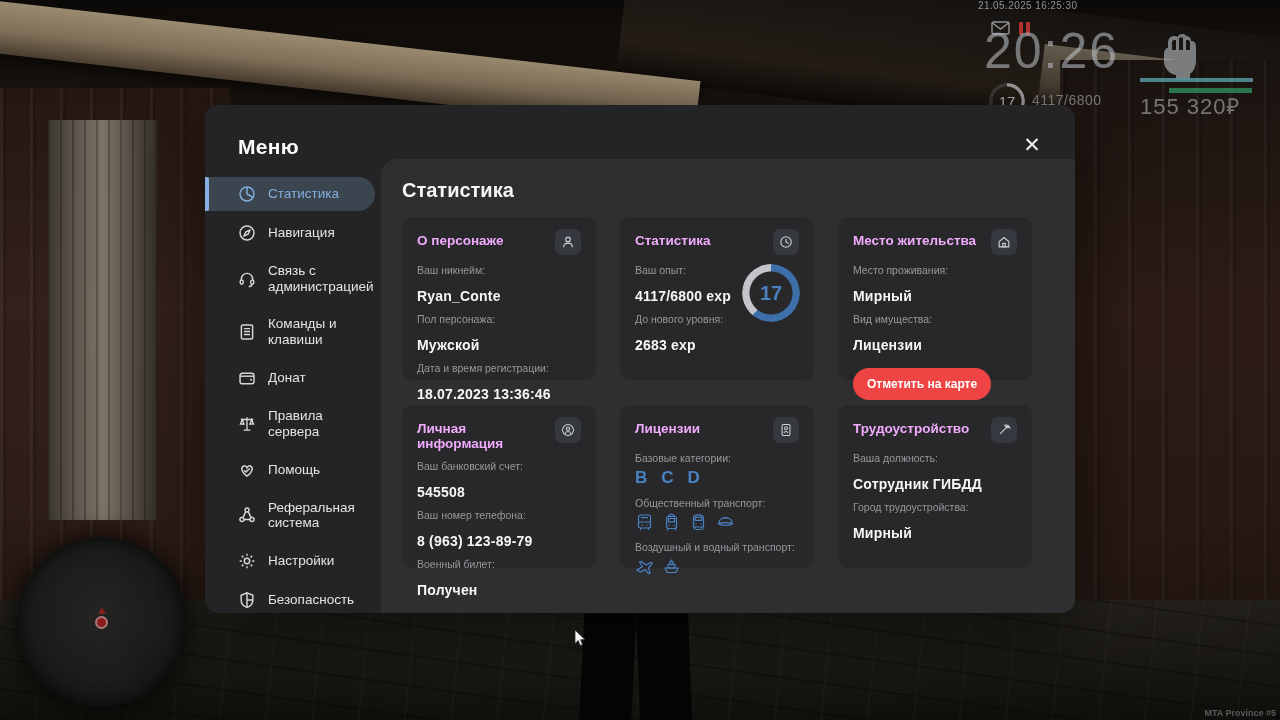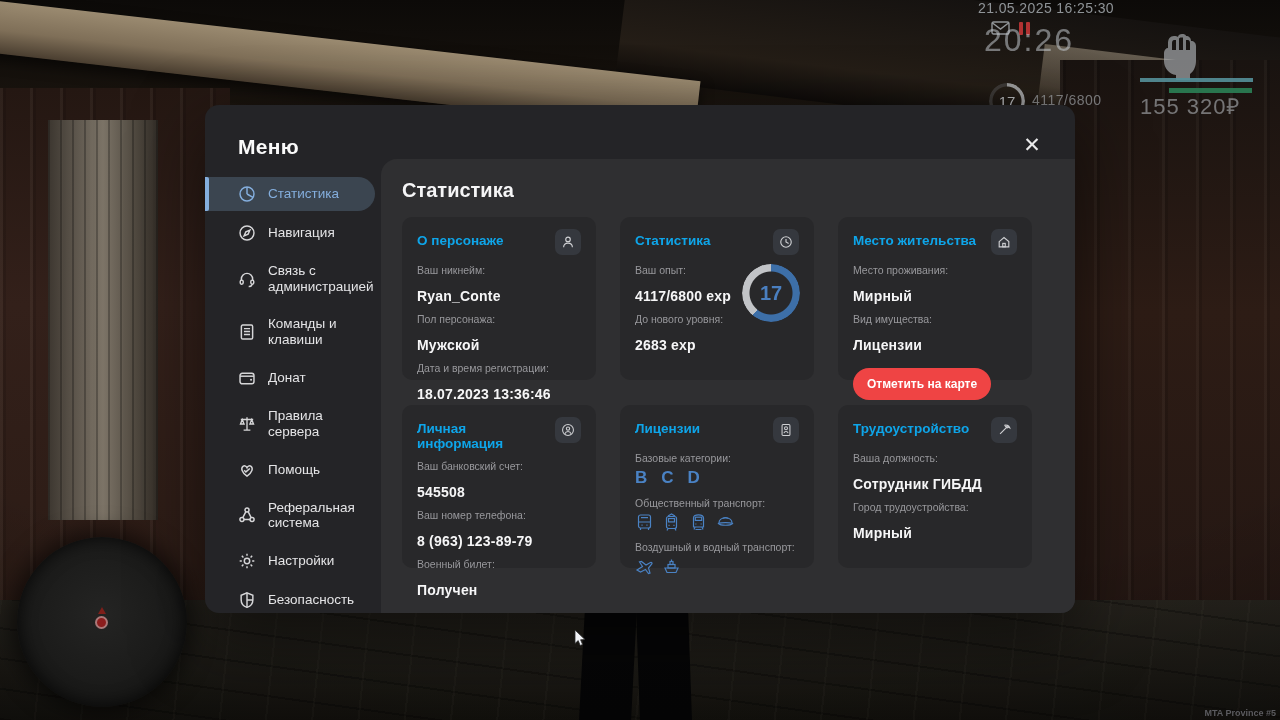"21.05.2025 16:25:30" .hud-date { font-size: 14px -> 10px }
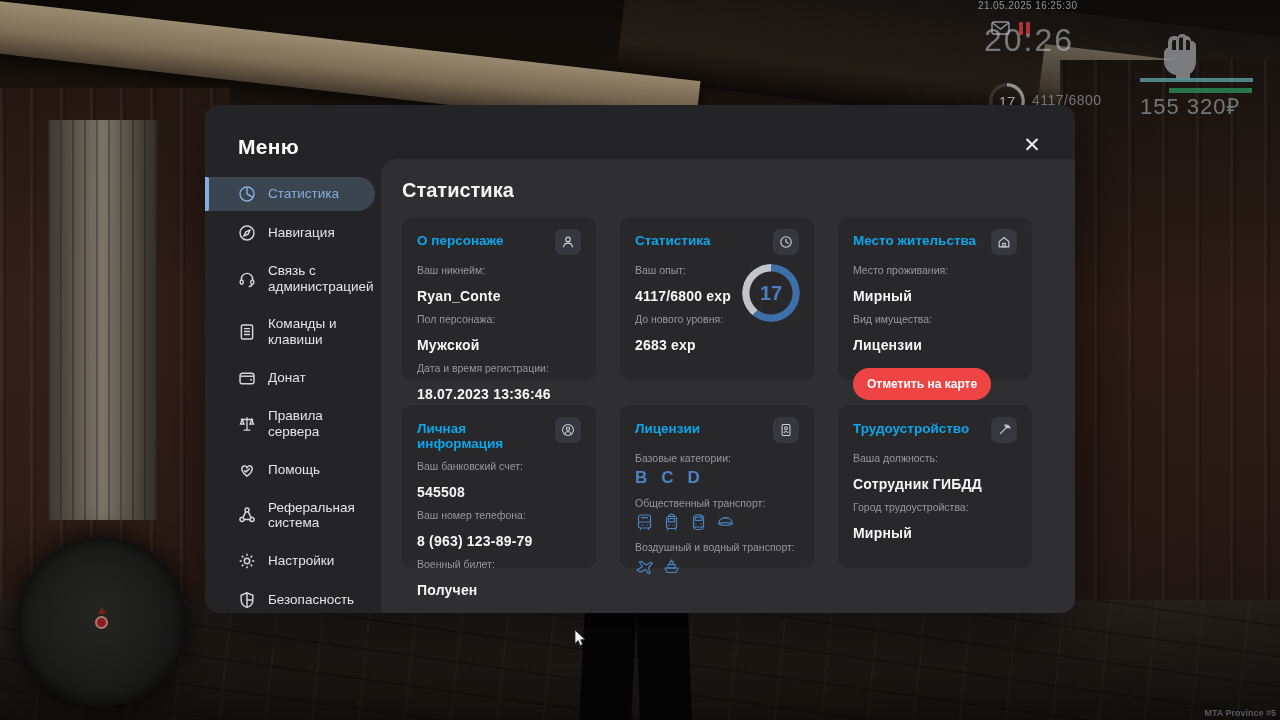"20:26" .hud-time { font-size: 32px -> 50px }
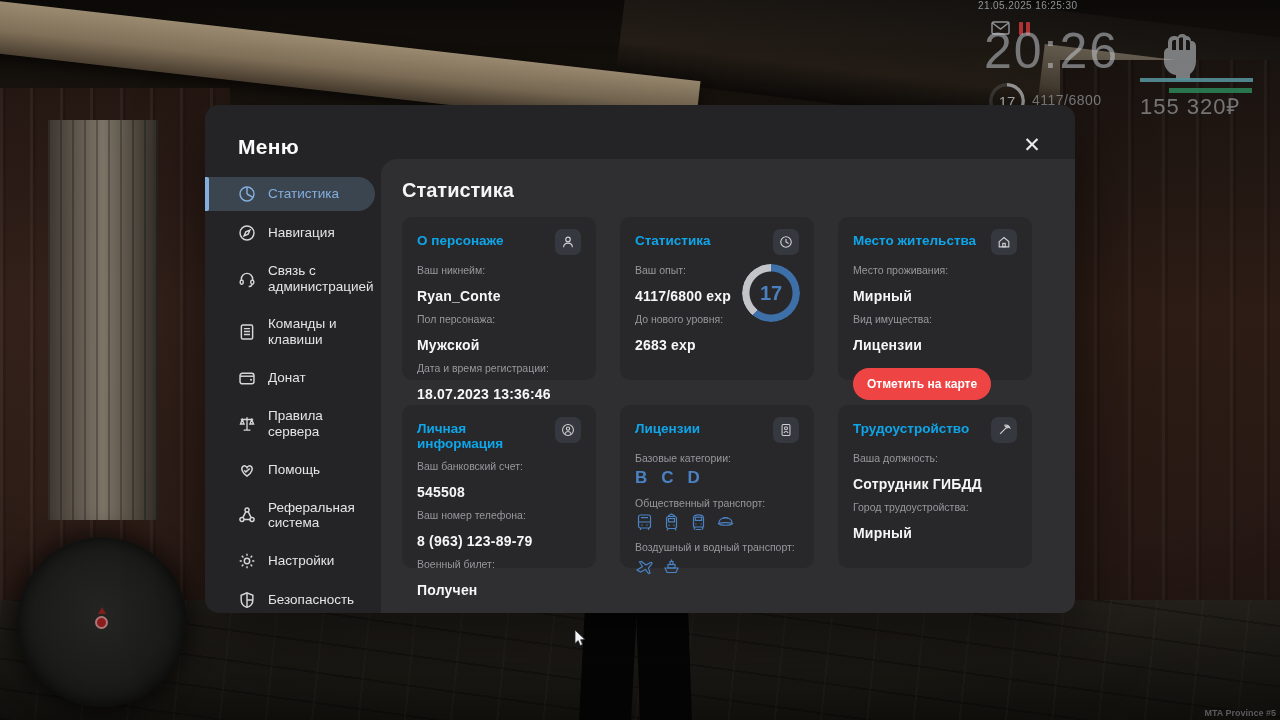"О персонаже" .card-title { color: #0ea5e9 -> #f0abfc }
